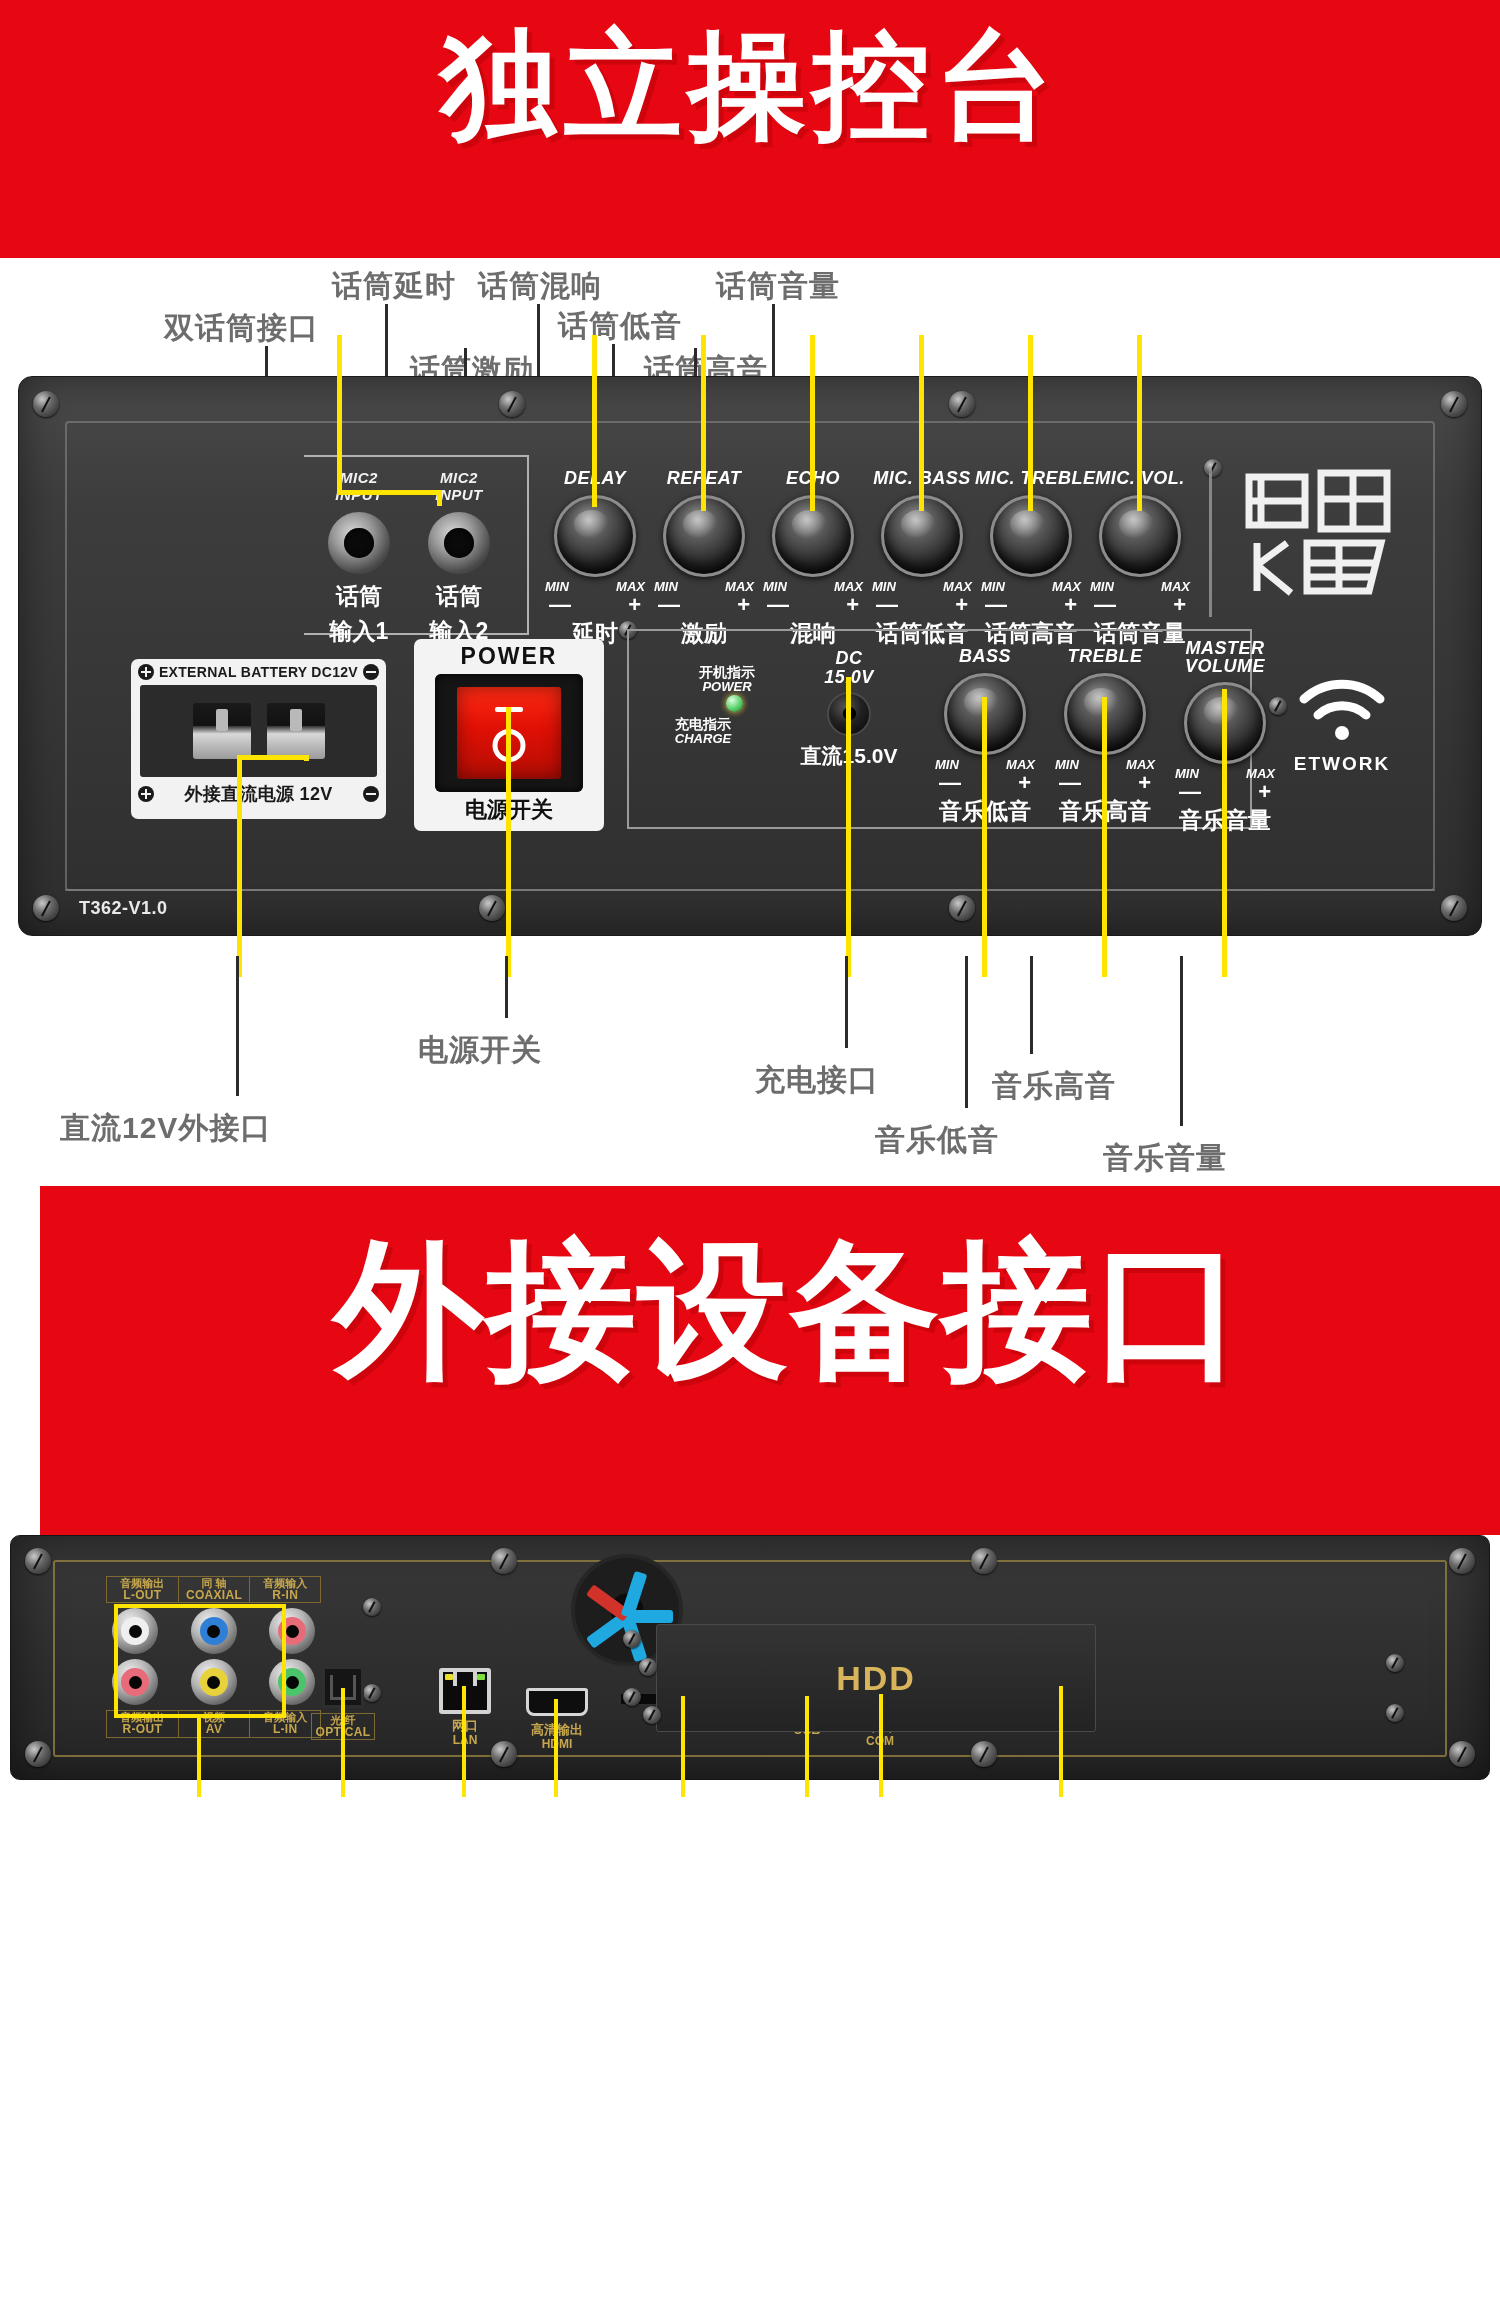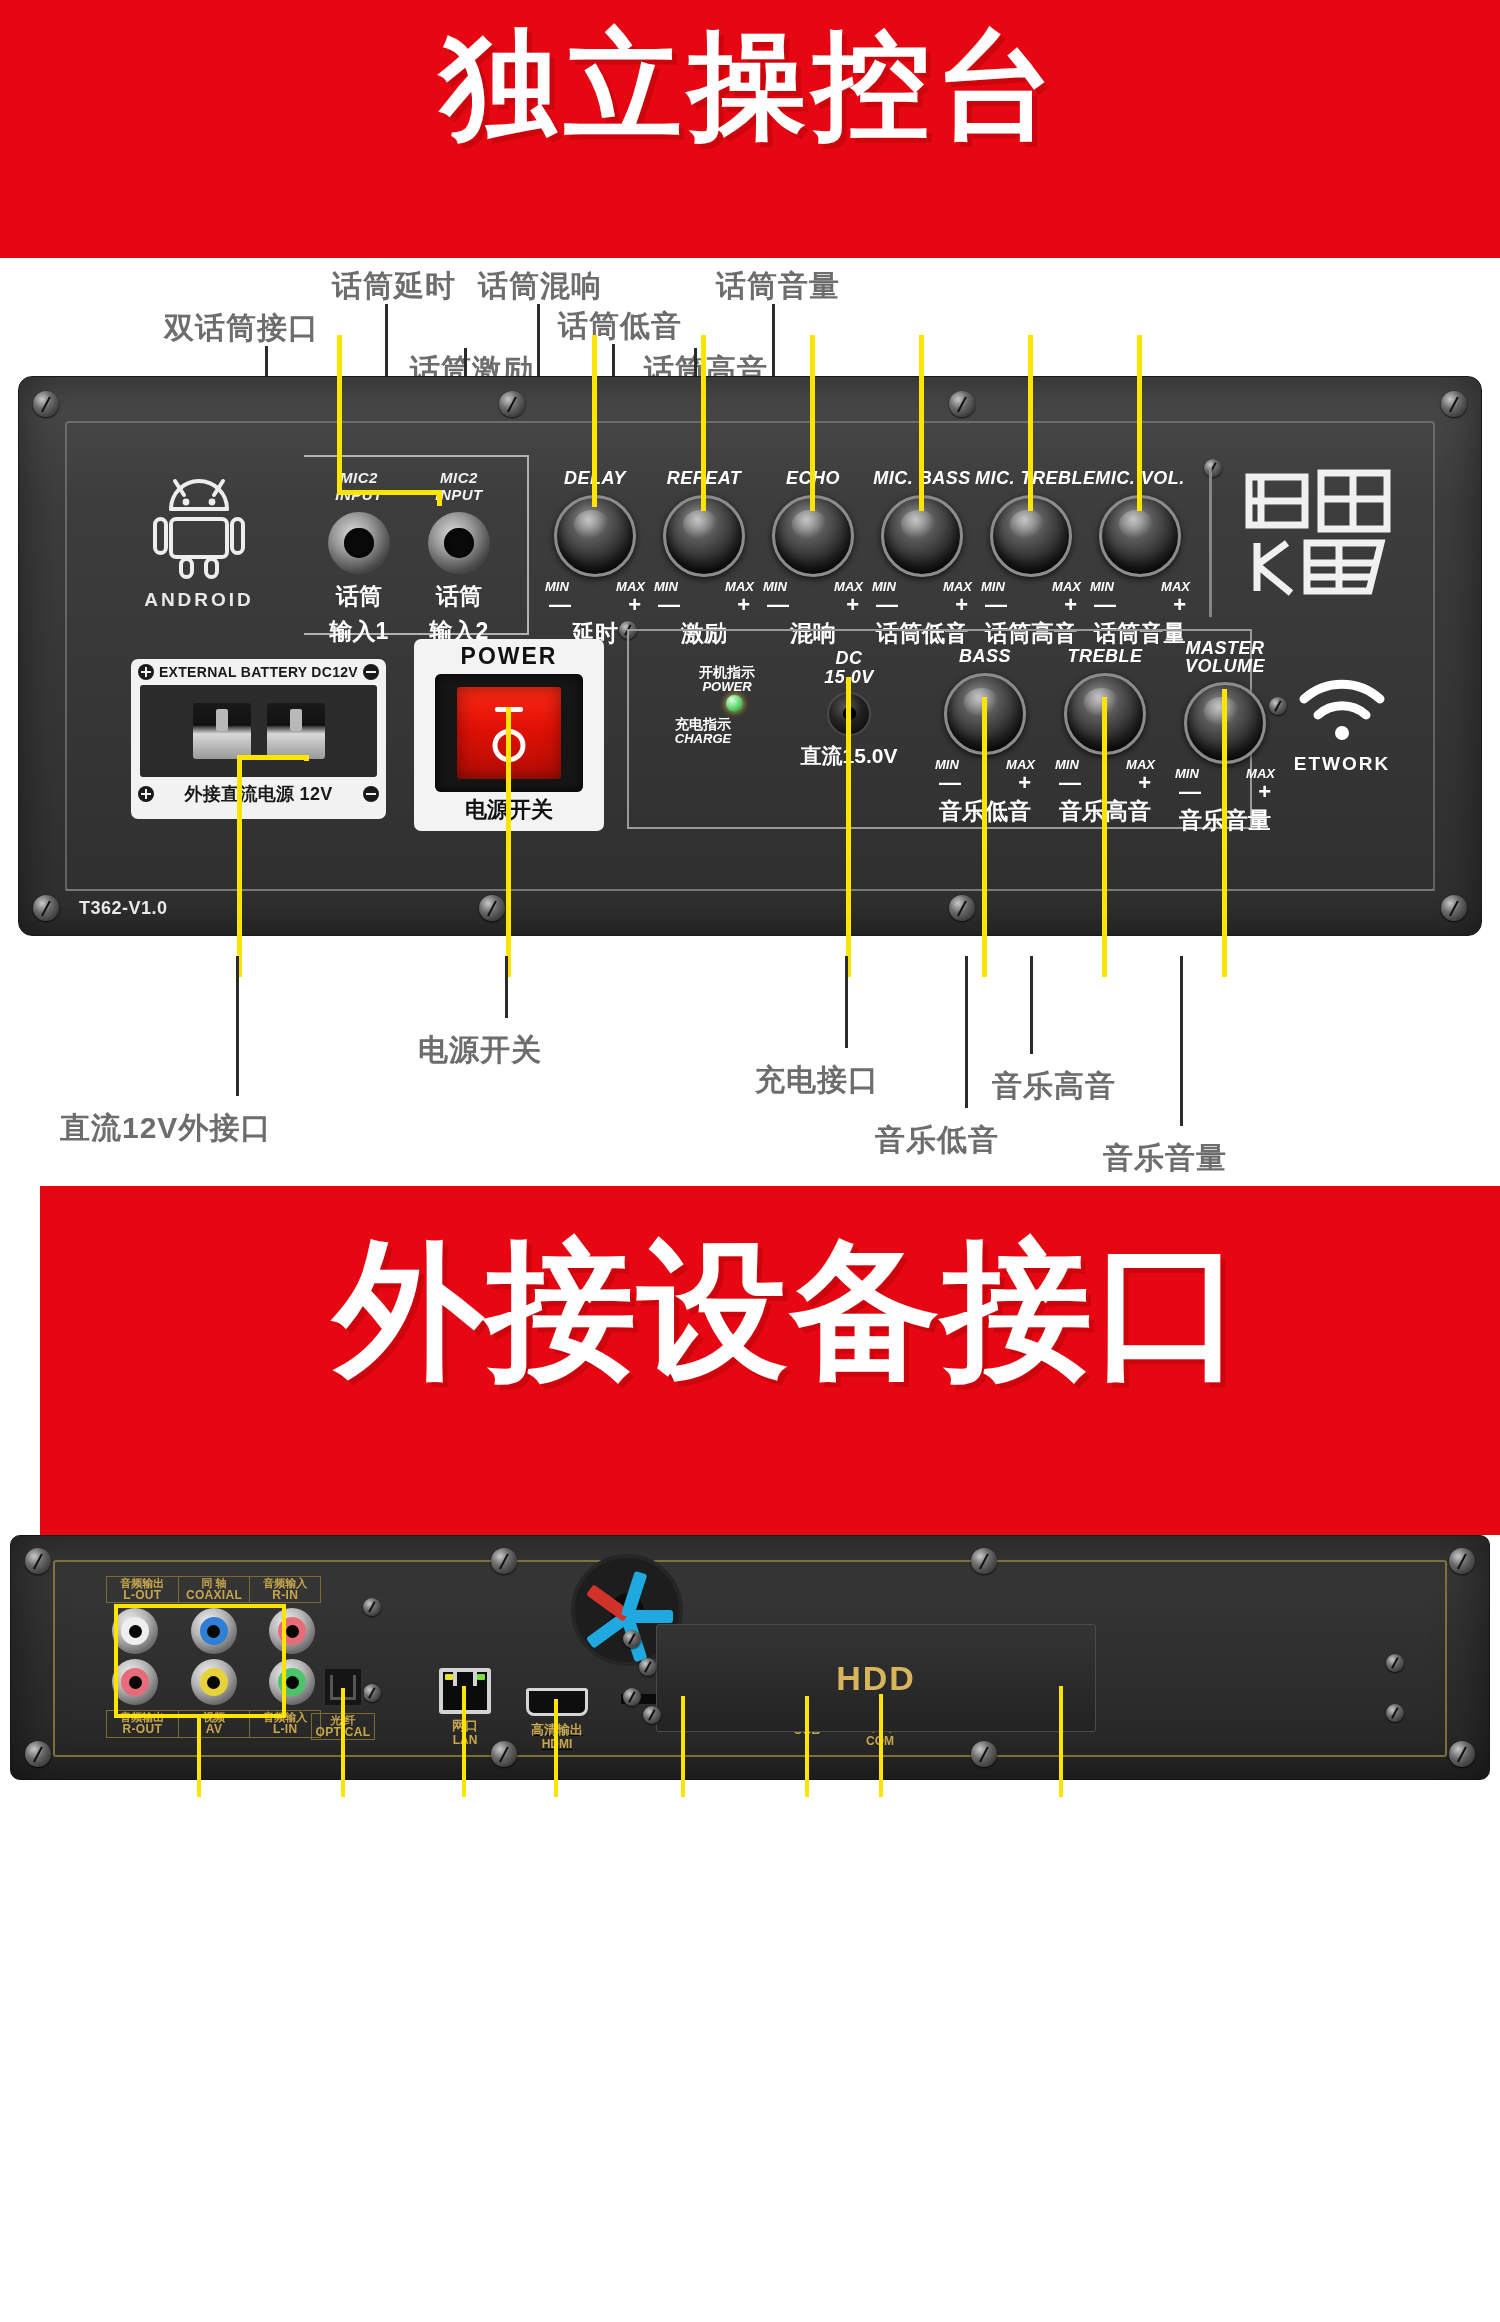"ANDROID" div.android-logo { html: <div> <svg> <g> <line></line> <line></line> <path></path> <line></line> <rect></rect> <rect></rect> <rect></rect> <rect></rect> <rect></rect> </g> <circle></circle> <circle></circle> </svg> <div>ANDROID</div> </div> -> none }
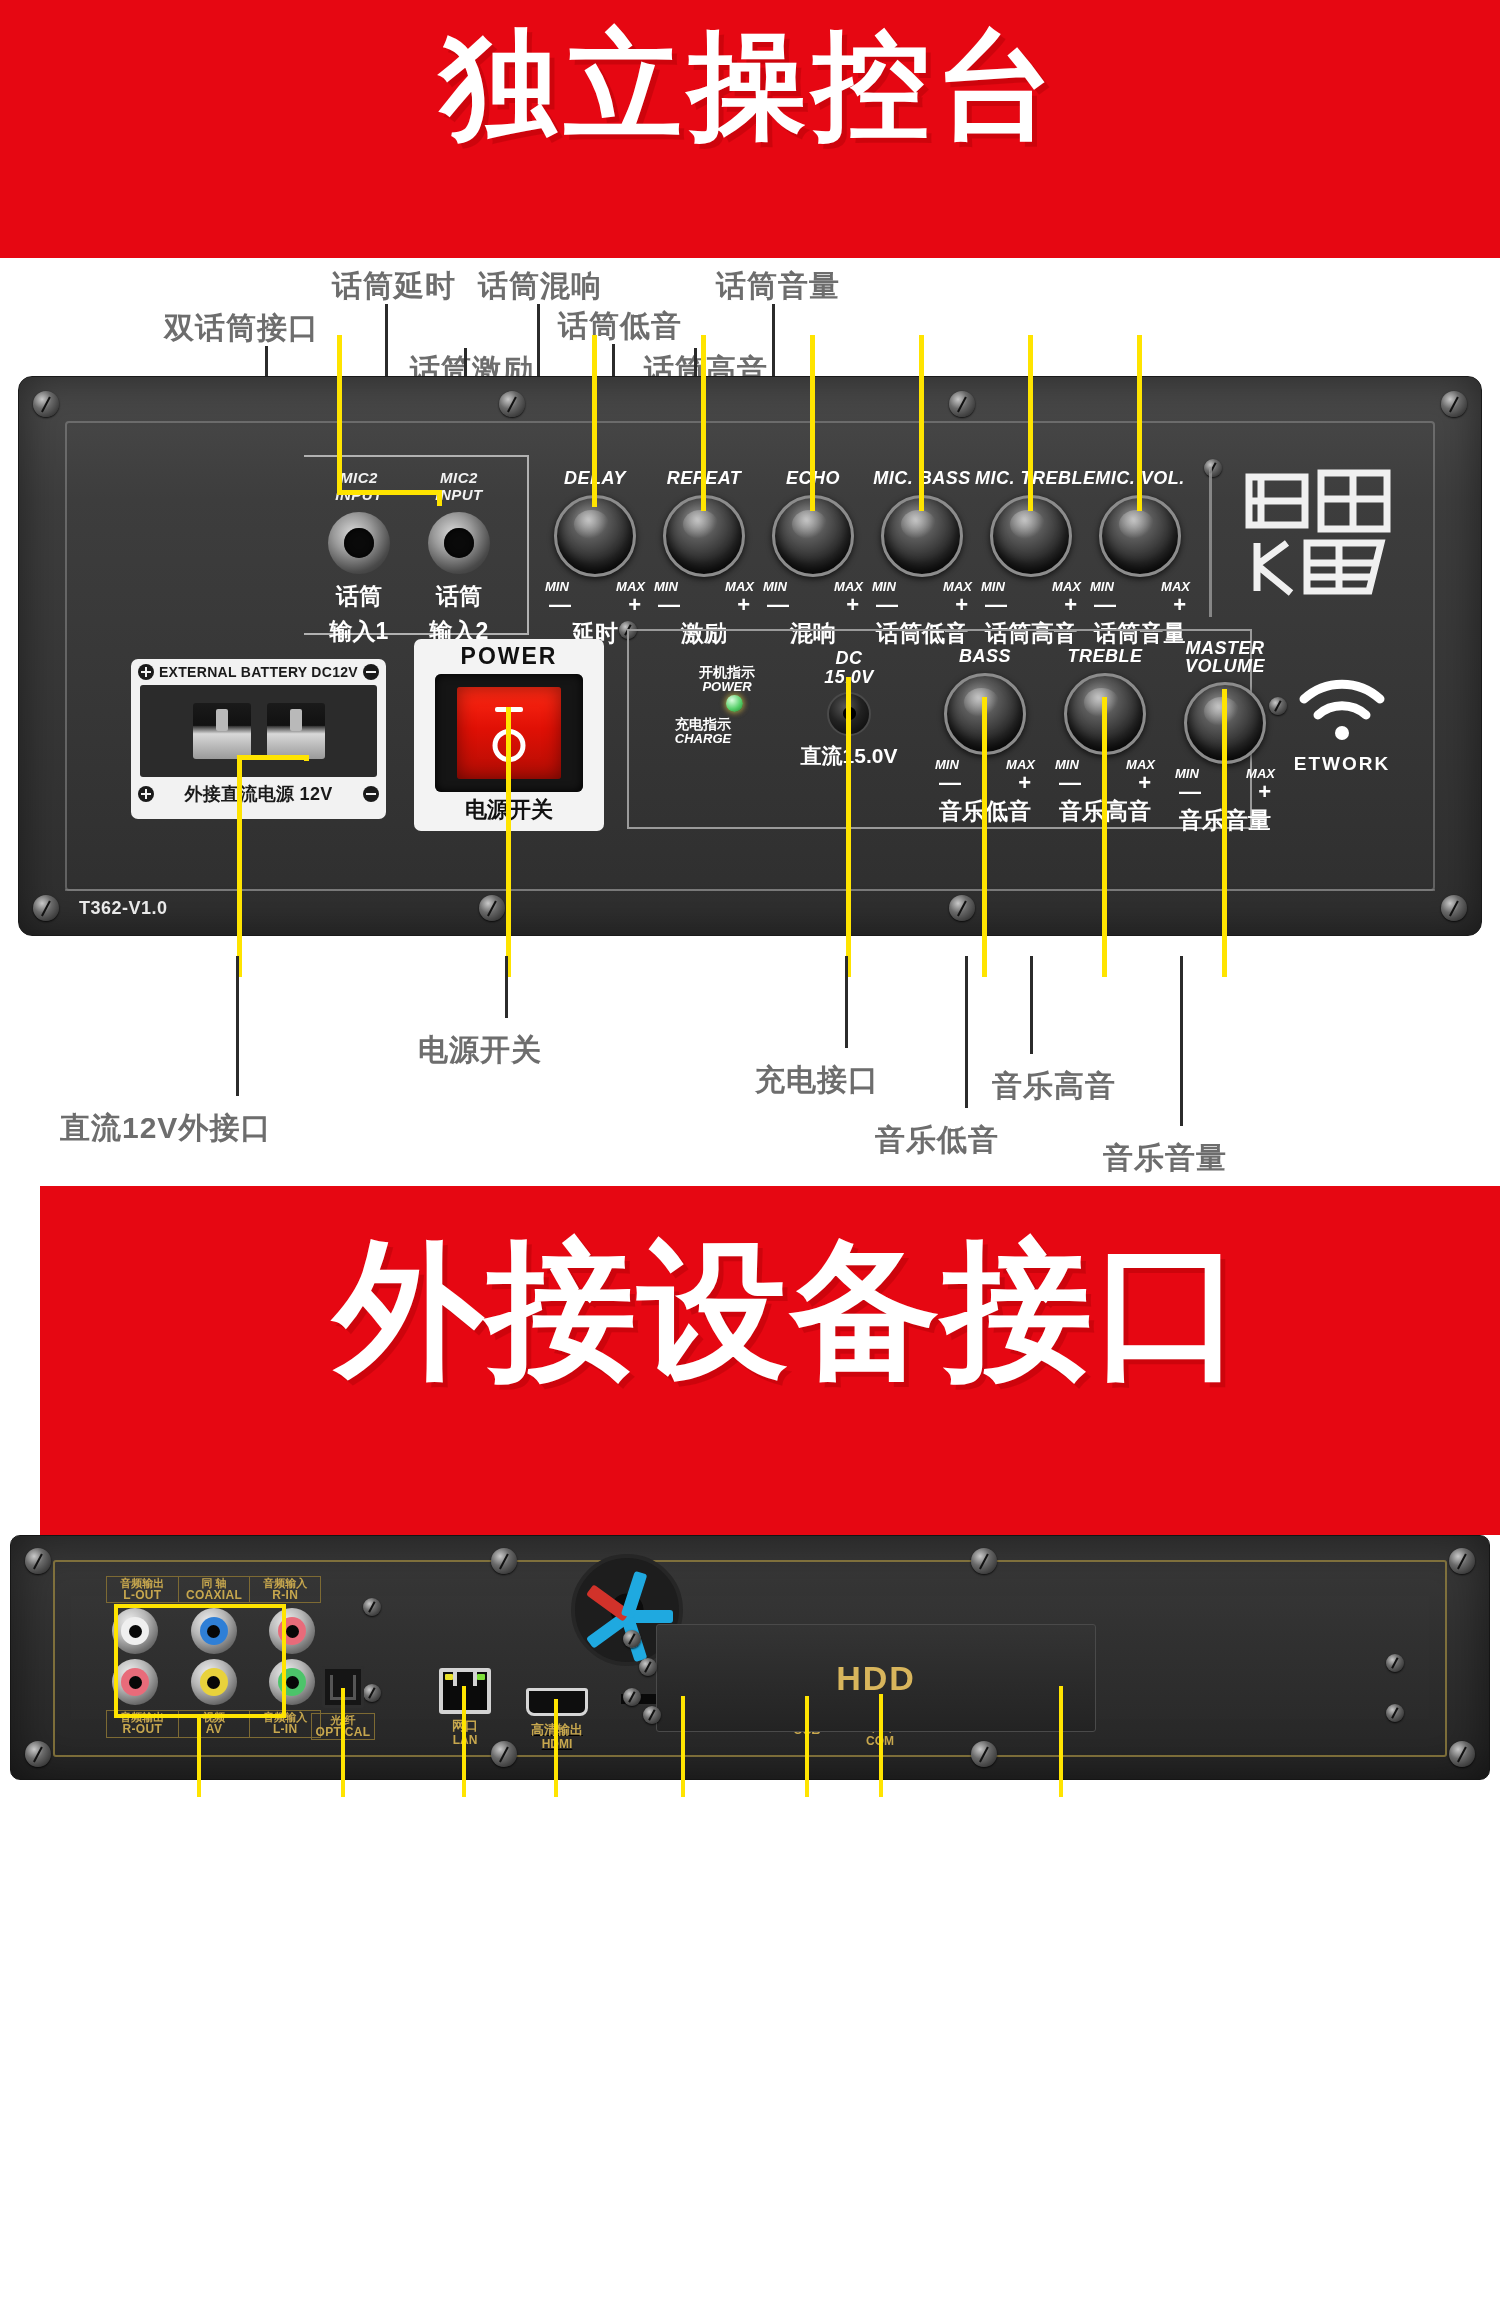"高清输出" div { text-decoration: underline -> none }
